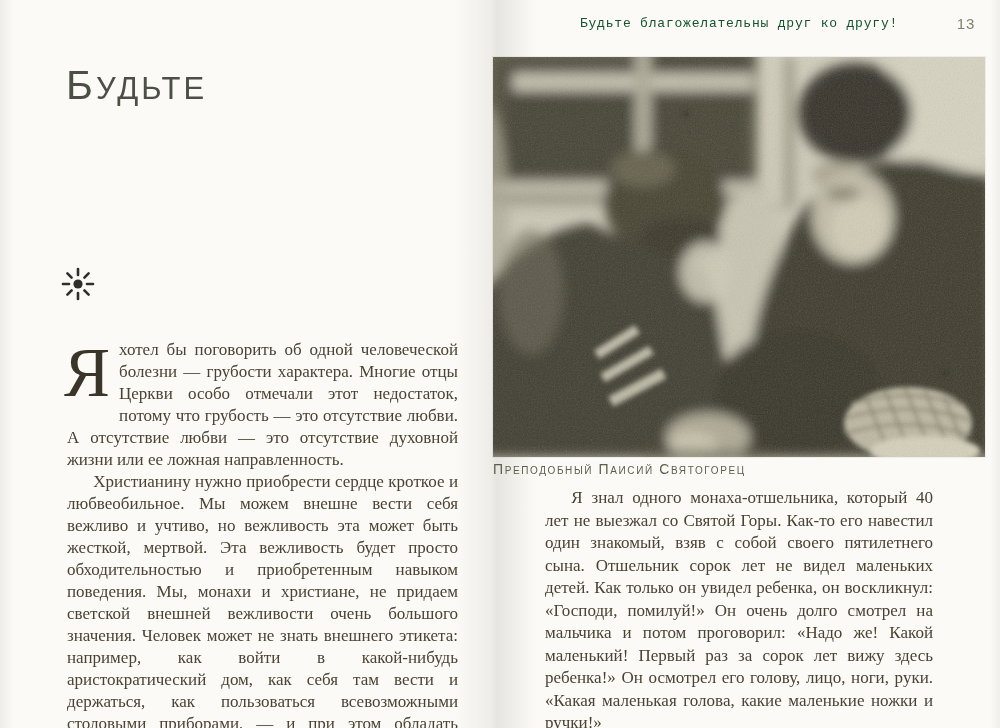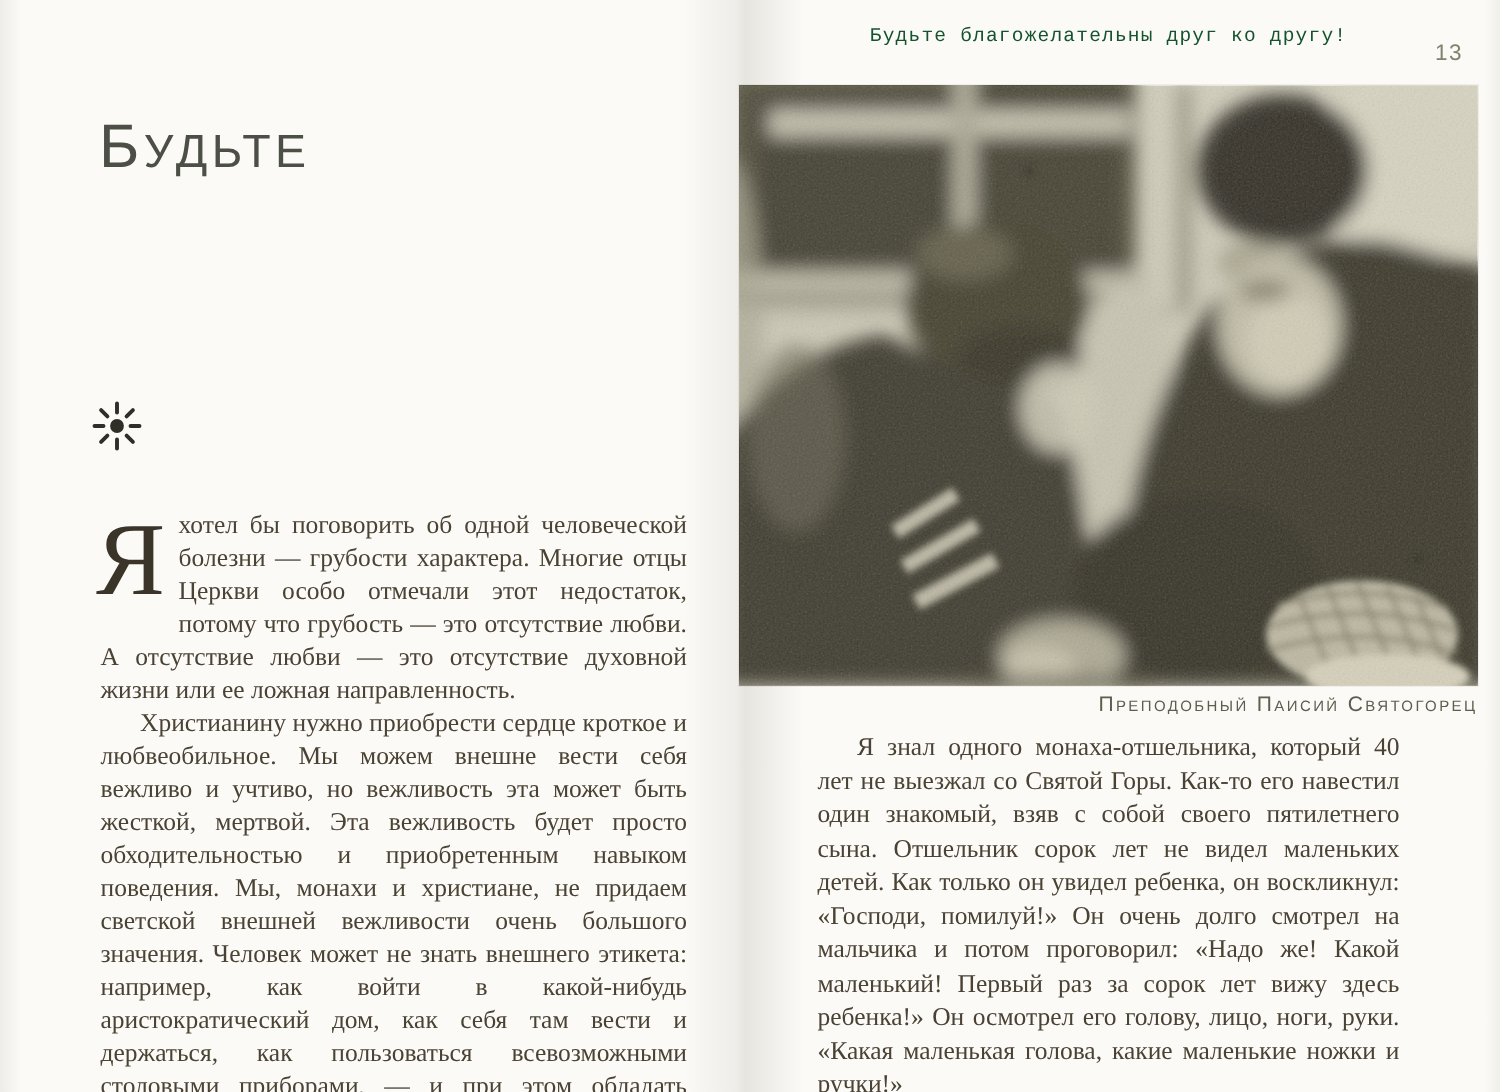"13" .page-number { margin-top: 12px -> none }
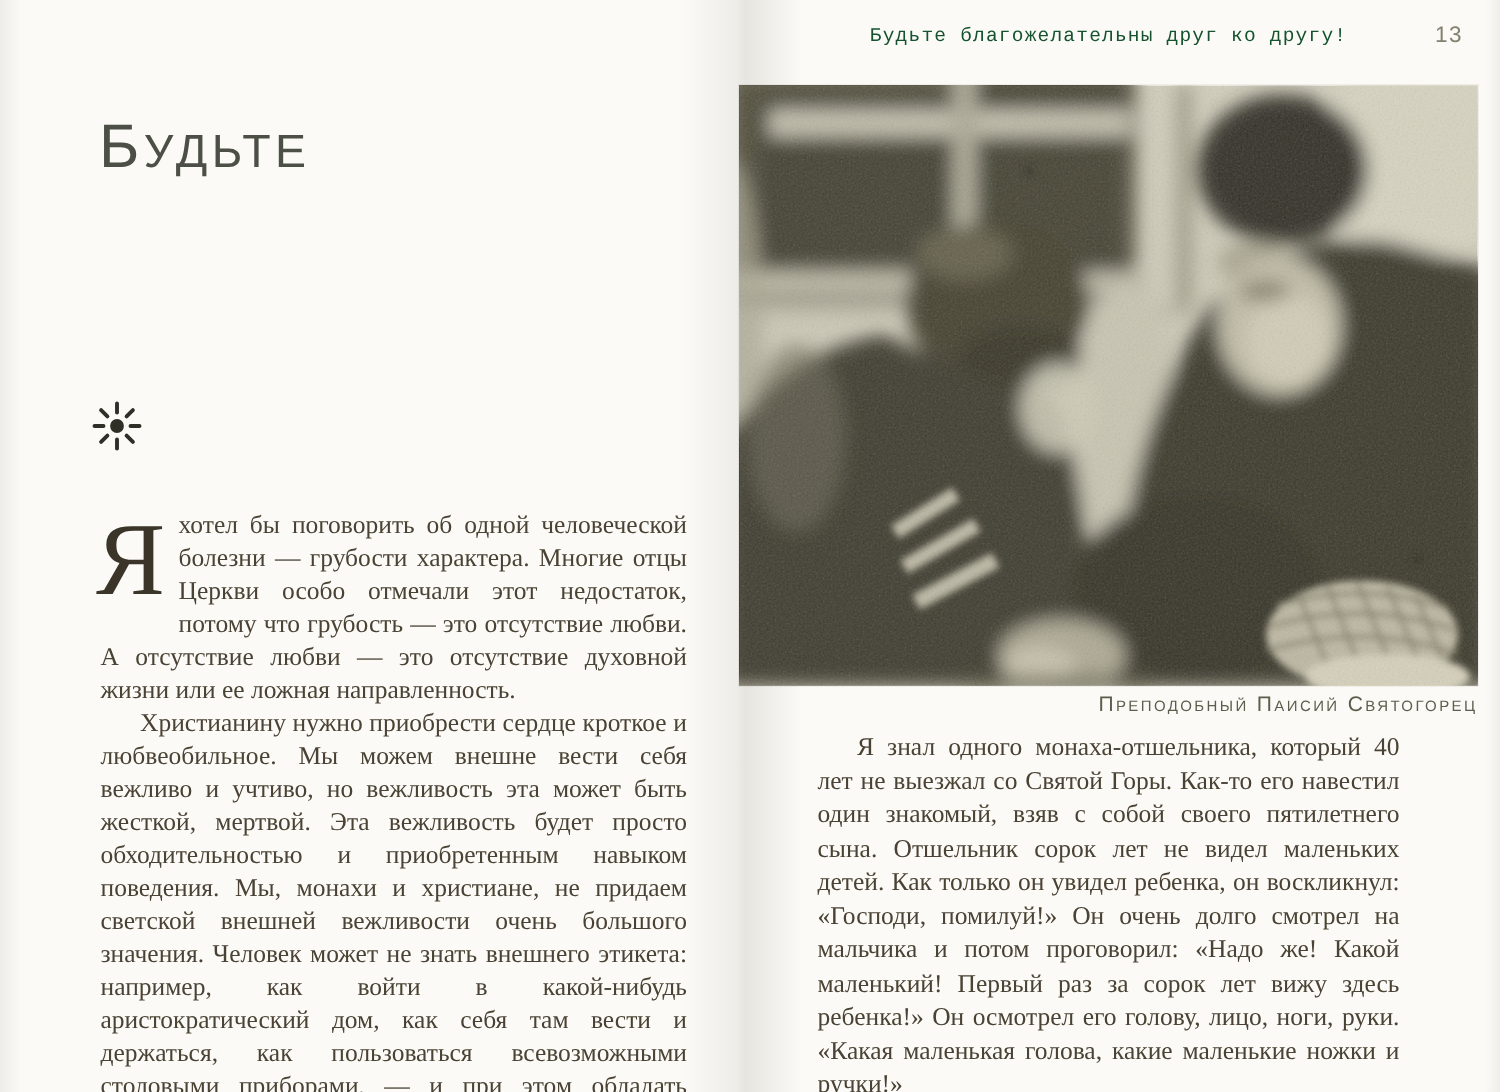"БУДЬТЕ" .title-line { margin-top: 12px -> none }
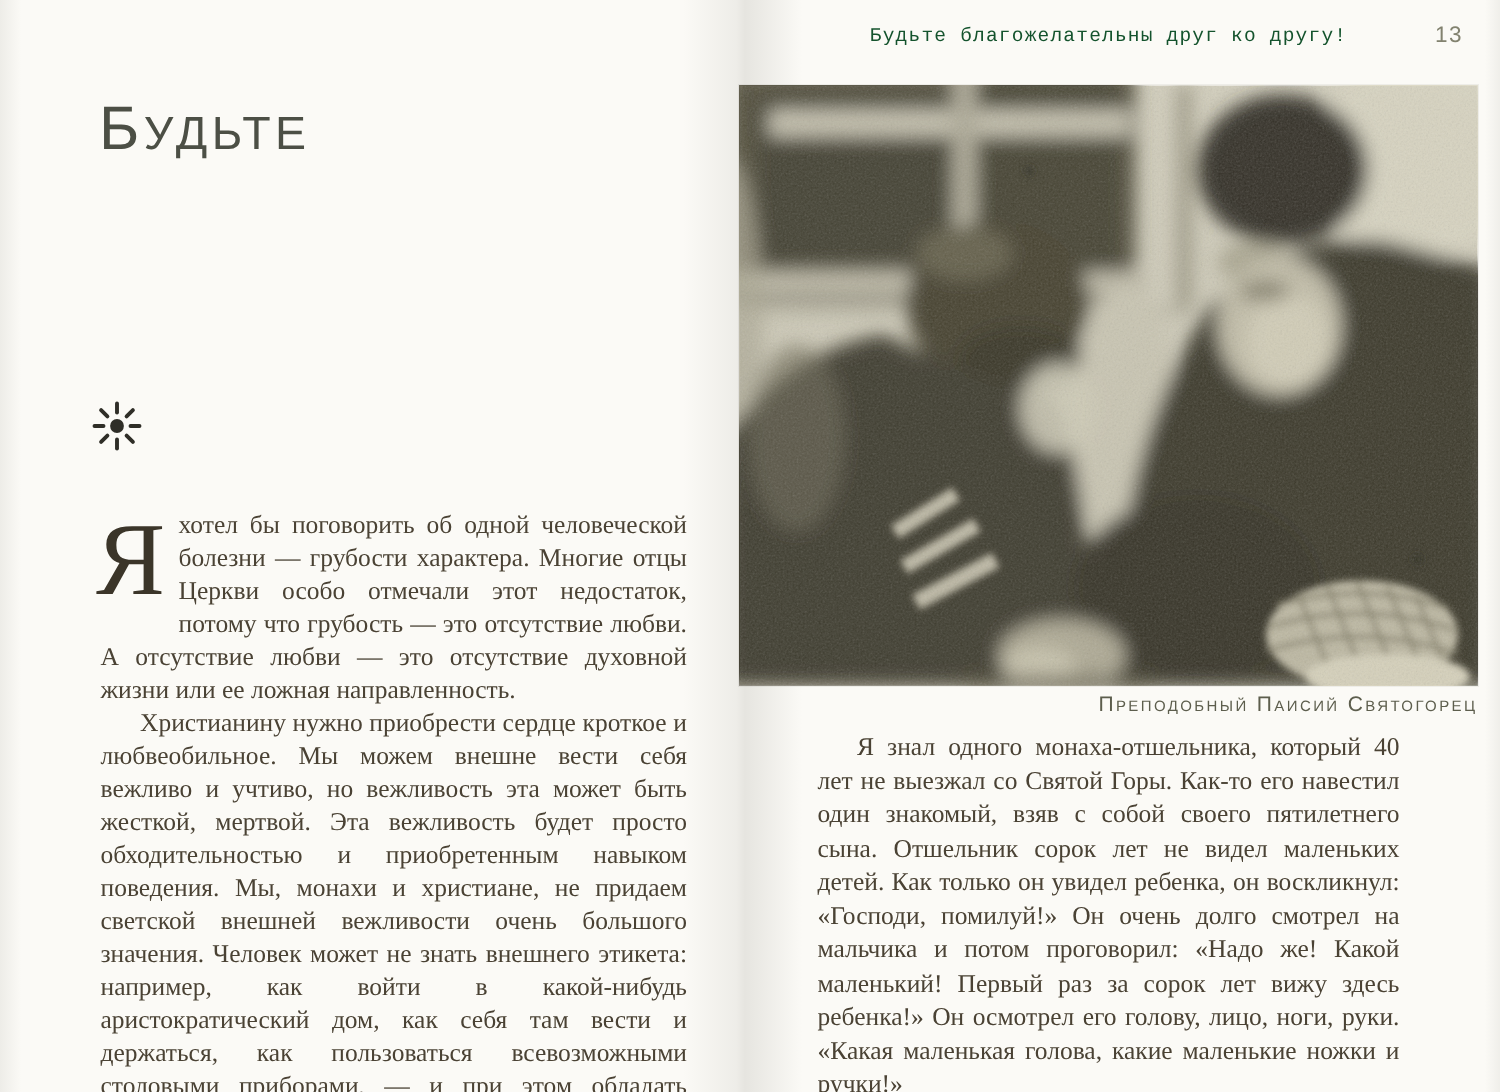"Преподобный Паисий Святогорец" .photo-caption { text-align: right -> left }
